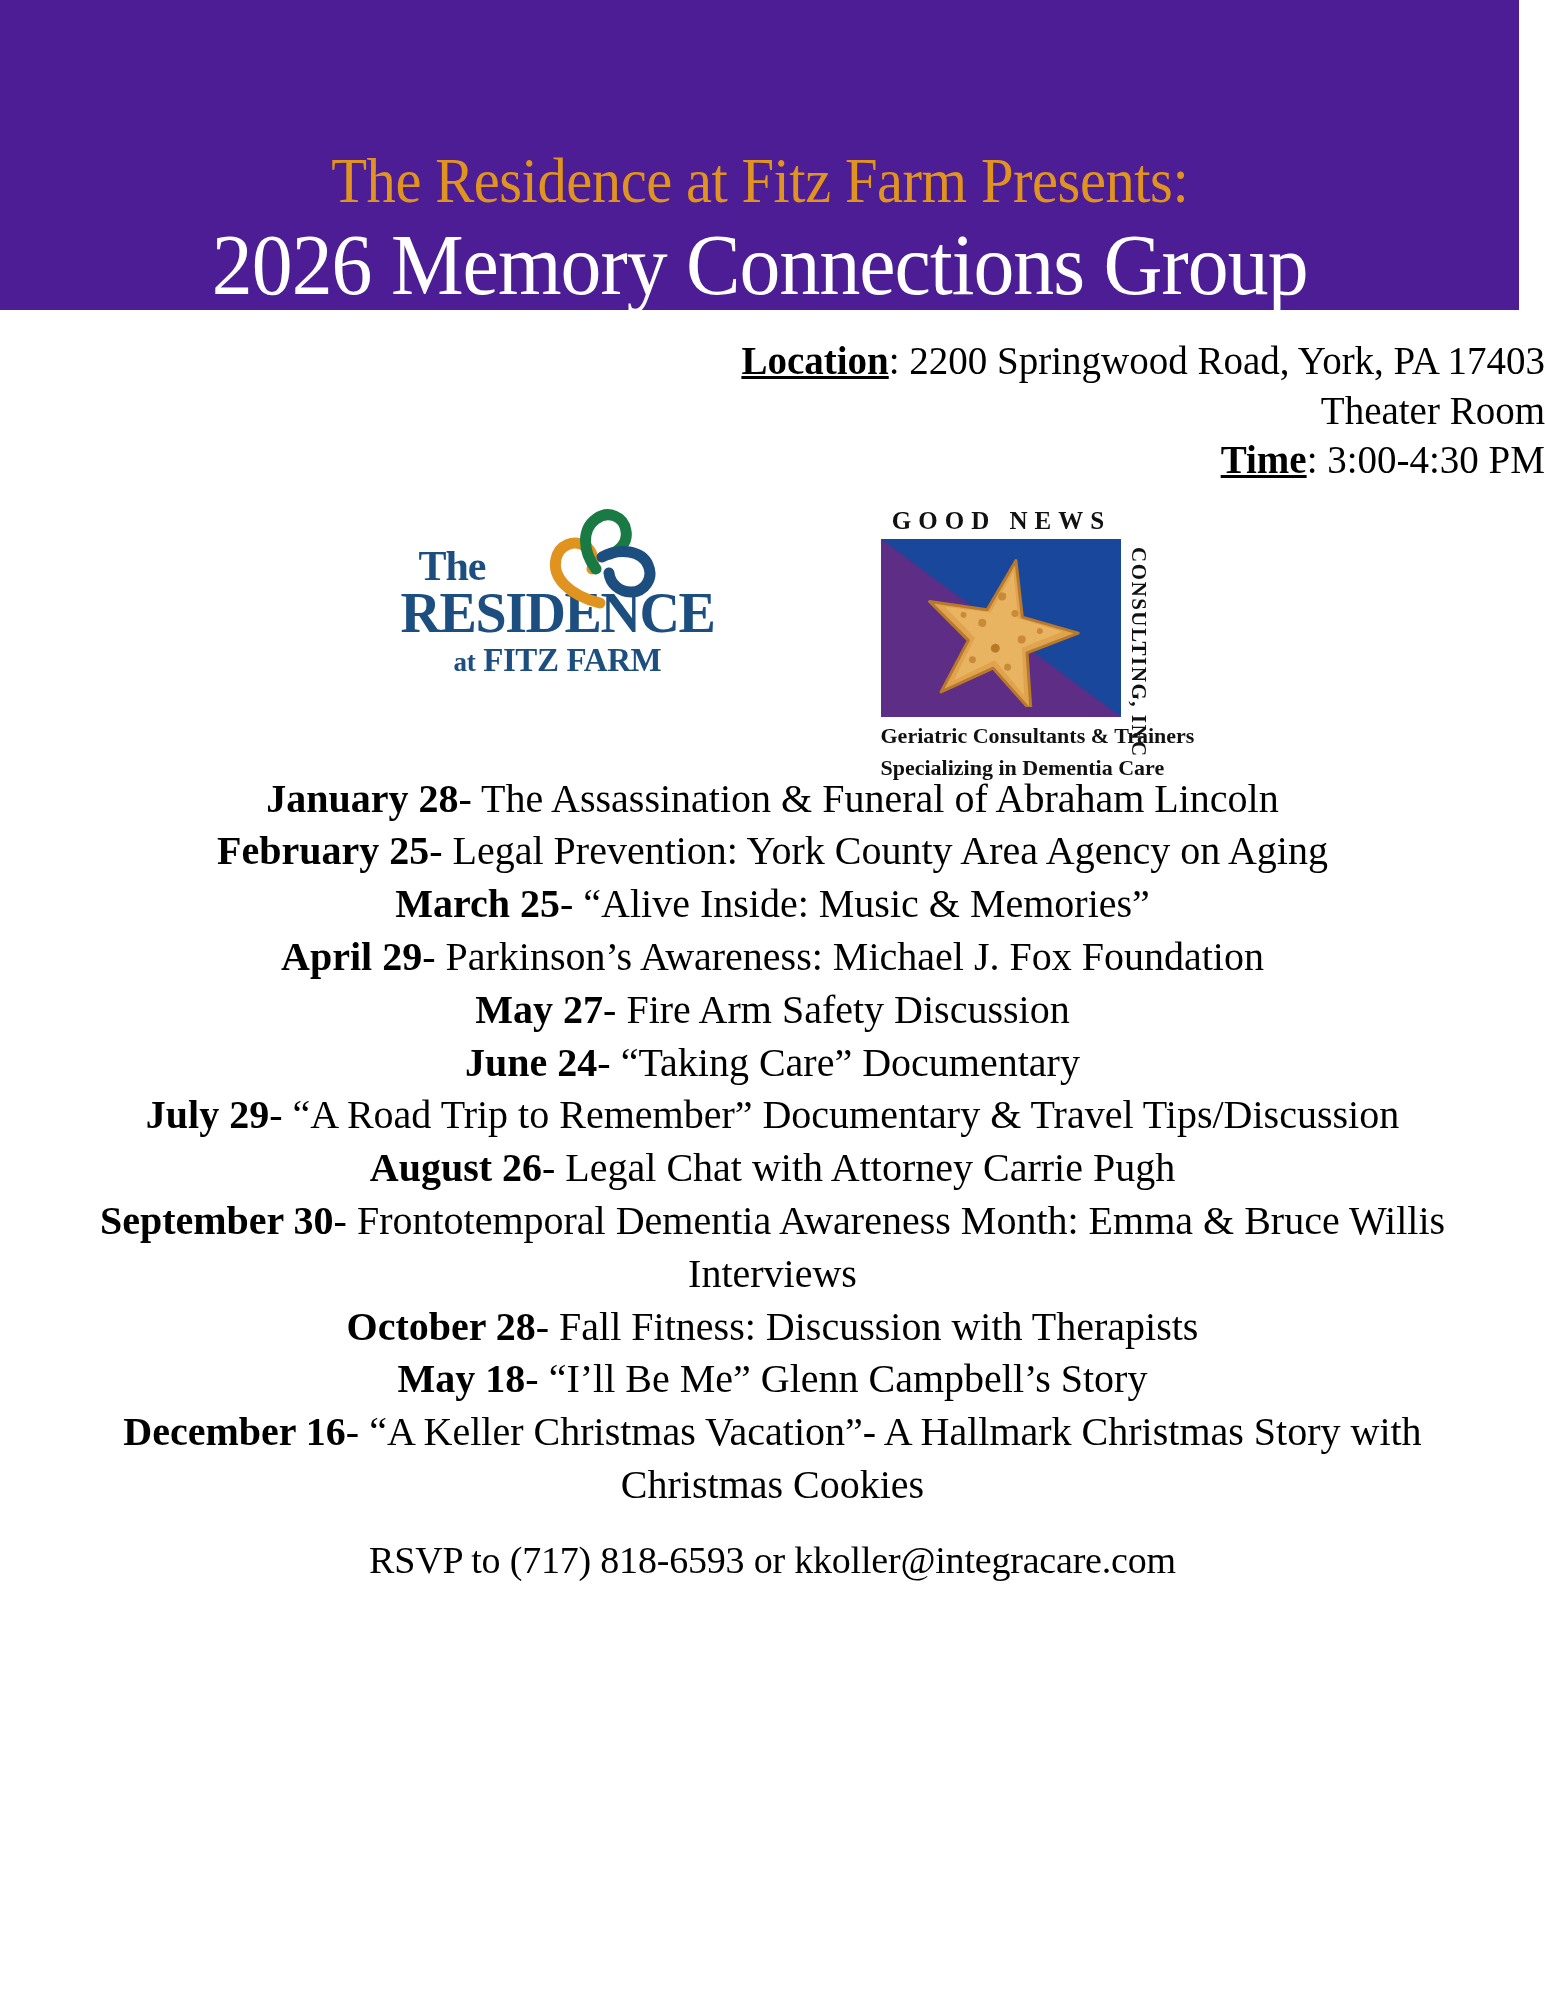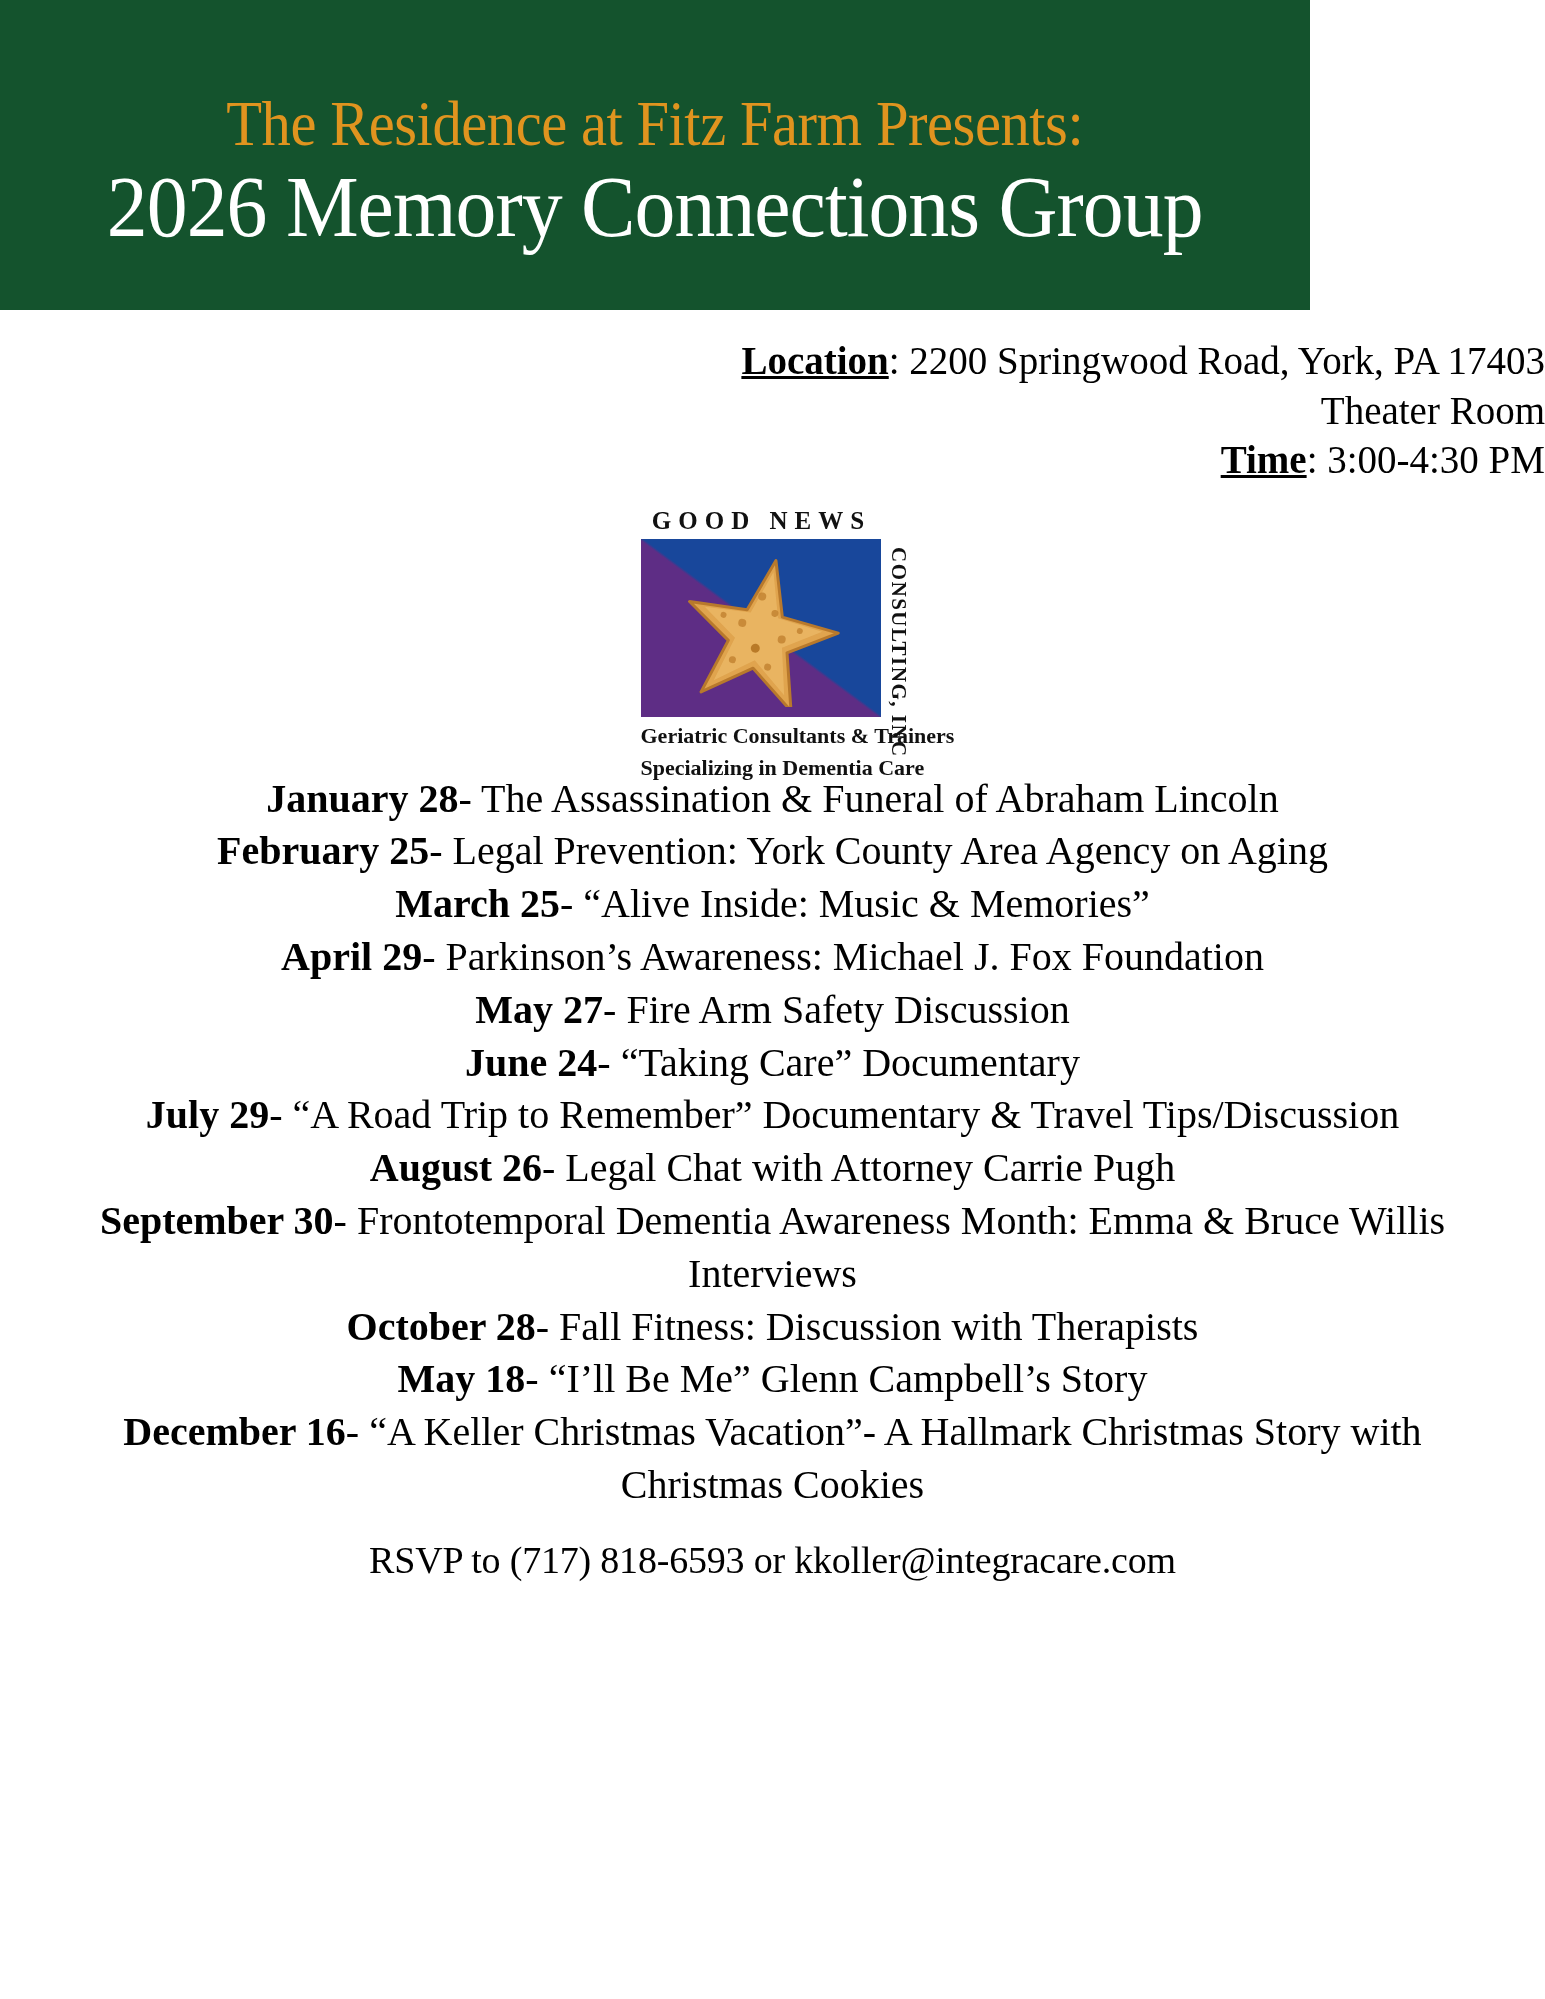"The Residence at Fitz Farm" .banner { background: #14532d -> #4c1d95; justify-content: center -> flex-end; width: 1310px -> 1519px }
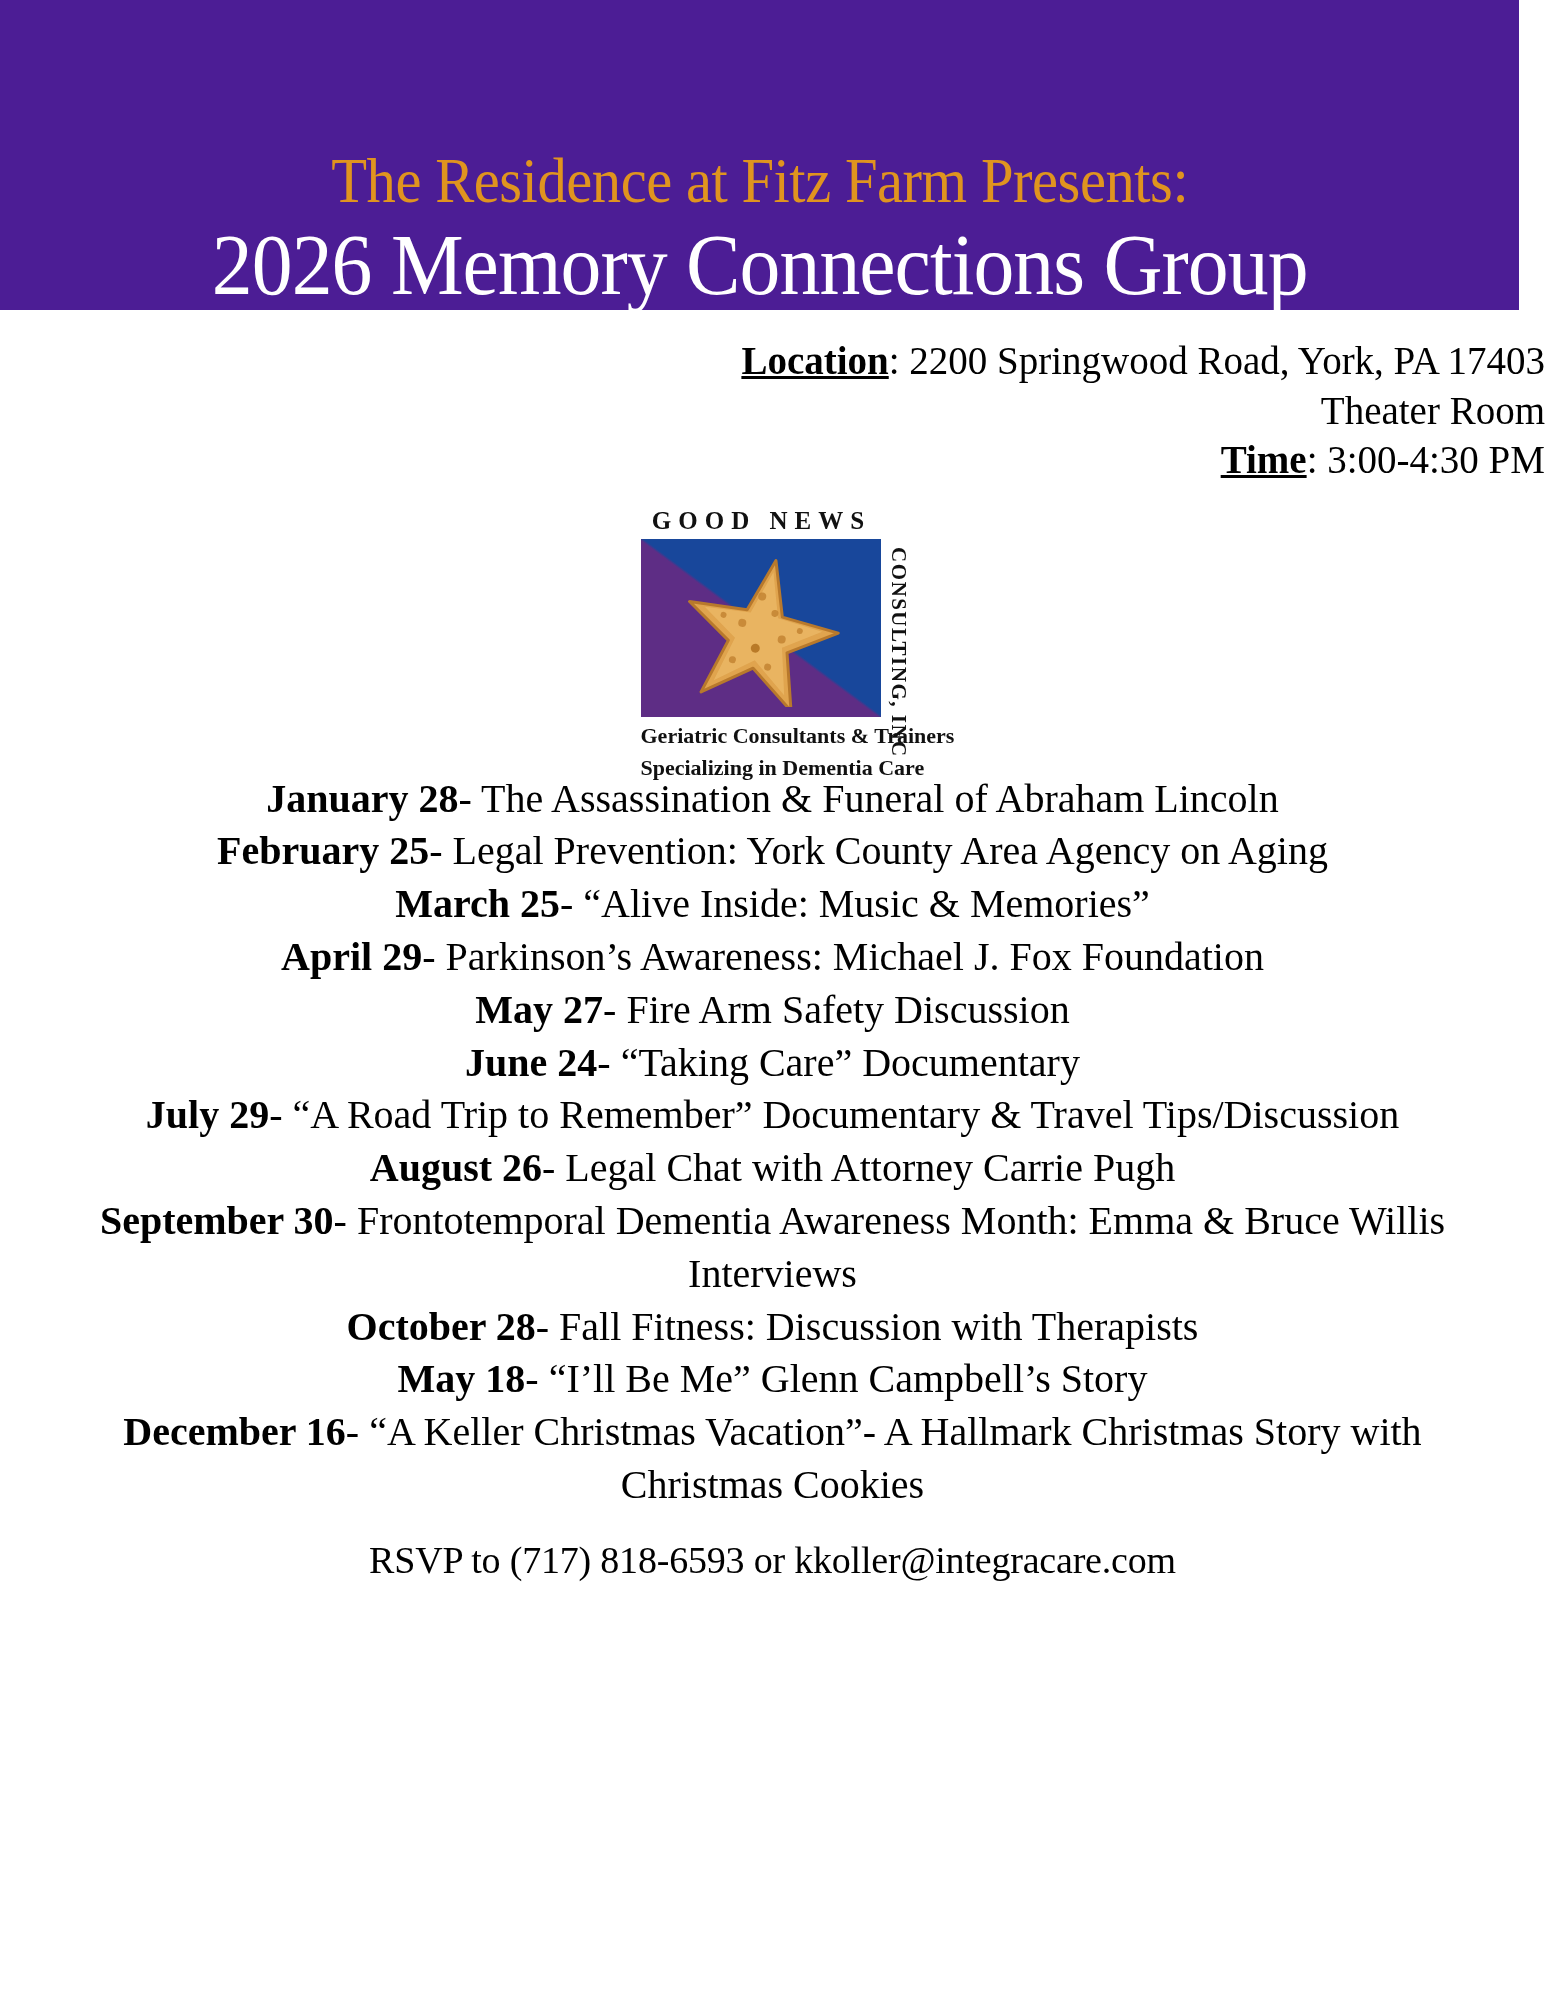"The" div.residence { html: none -> <div> <svg> <path></path> <path></path> <path></path> </svg> <div>The</div> <div>RESIDENCE</div> <div><span>at</span> <span>FITZ FARM</span></div> </div> }
